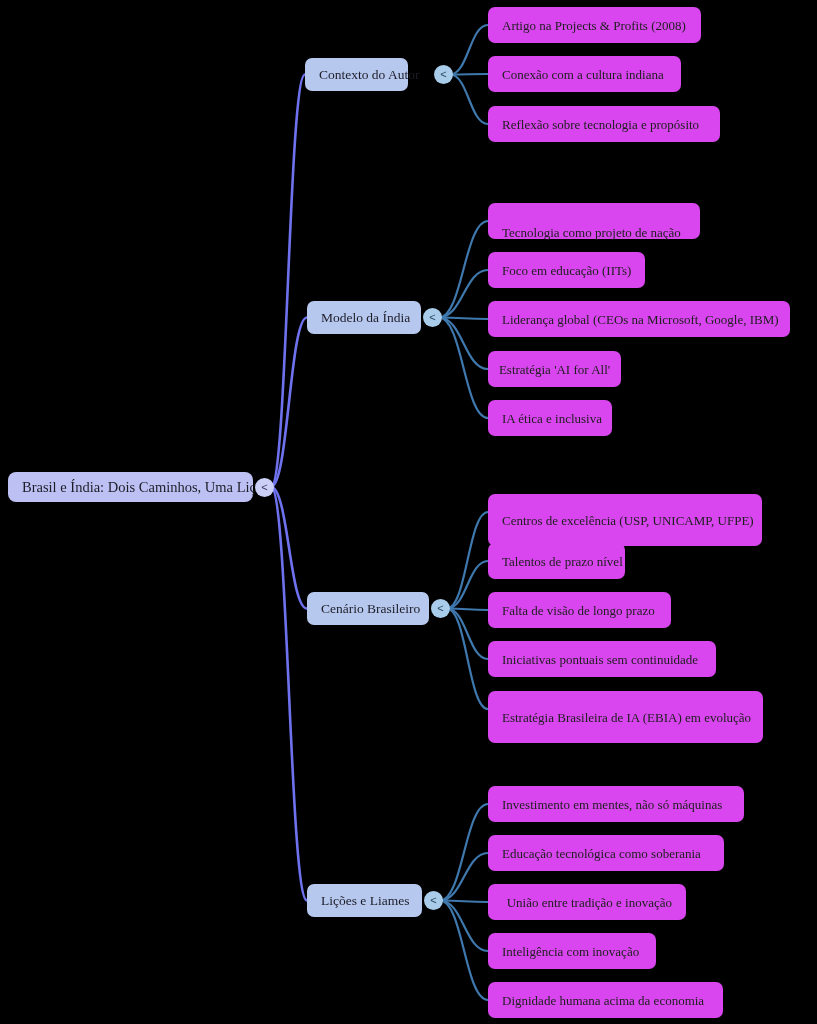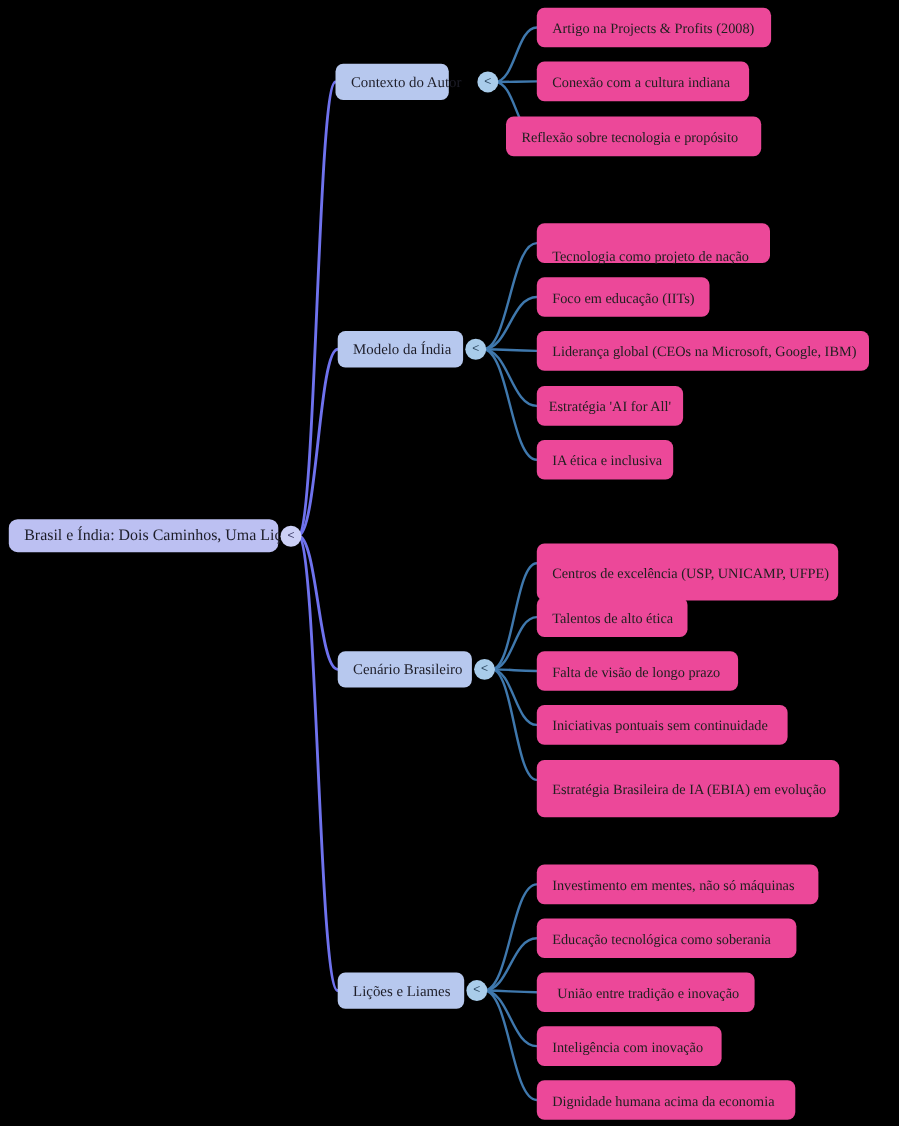"Artigo na Projects & Profits" .node-leaf { background: #ec4899 -> #d946ef }
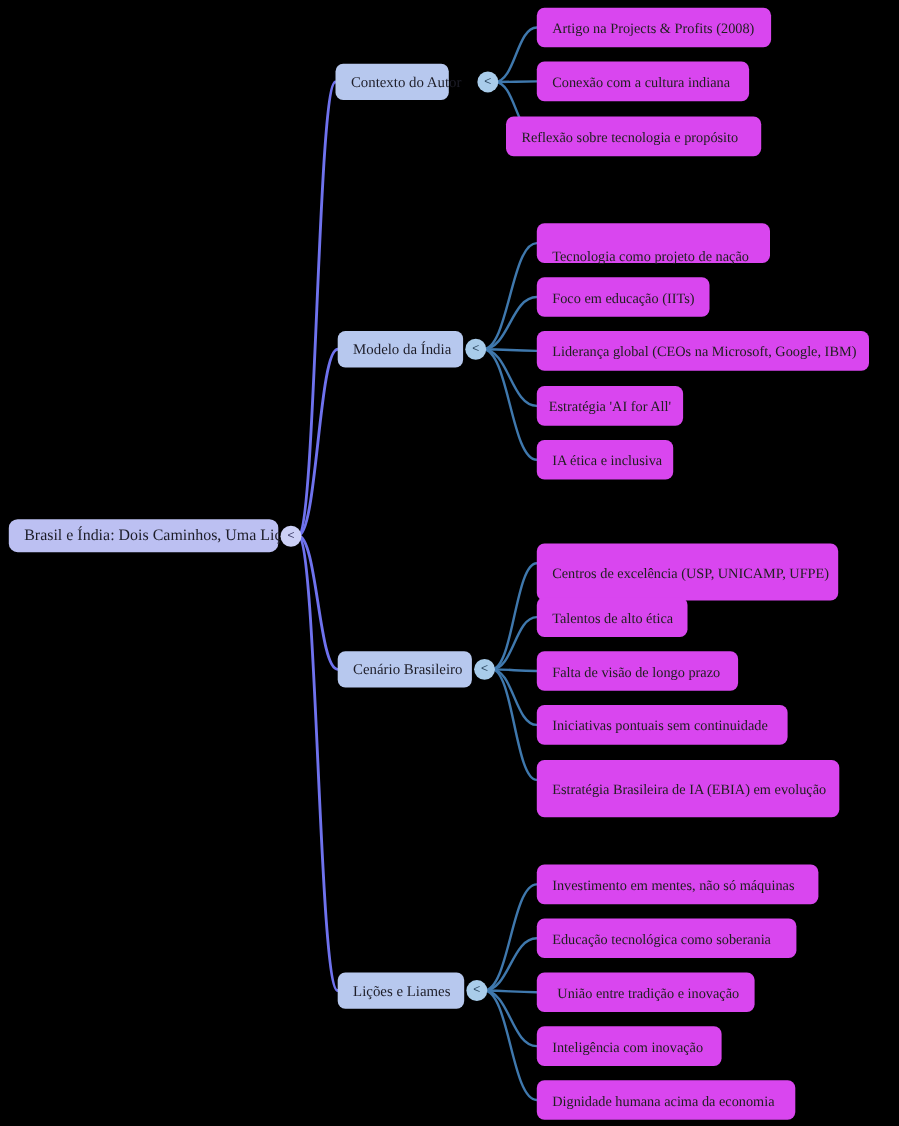"Reflexão sobre tecnologia e propósito" div.node-box { left: 460px -> 488px }
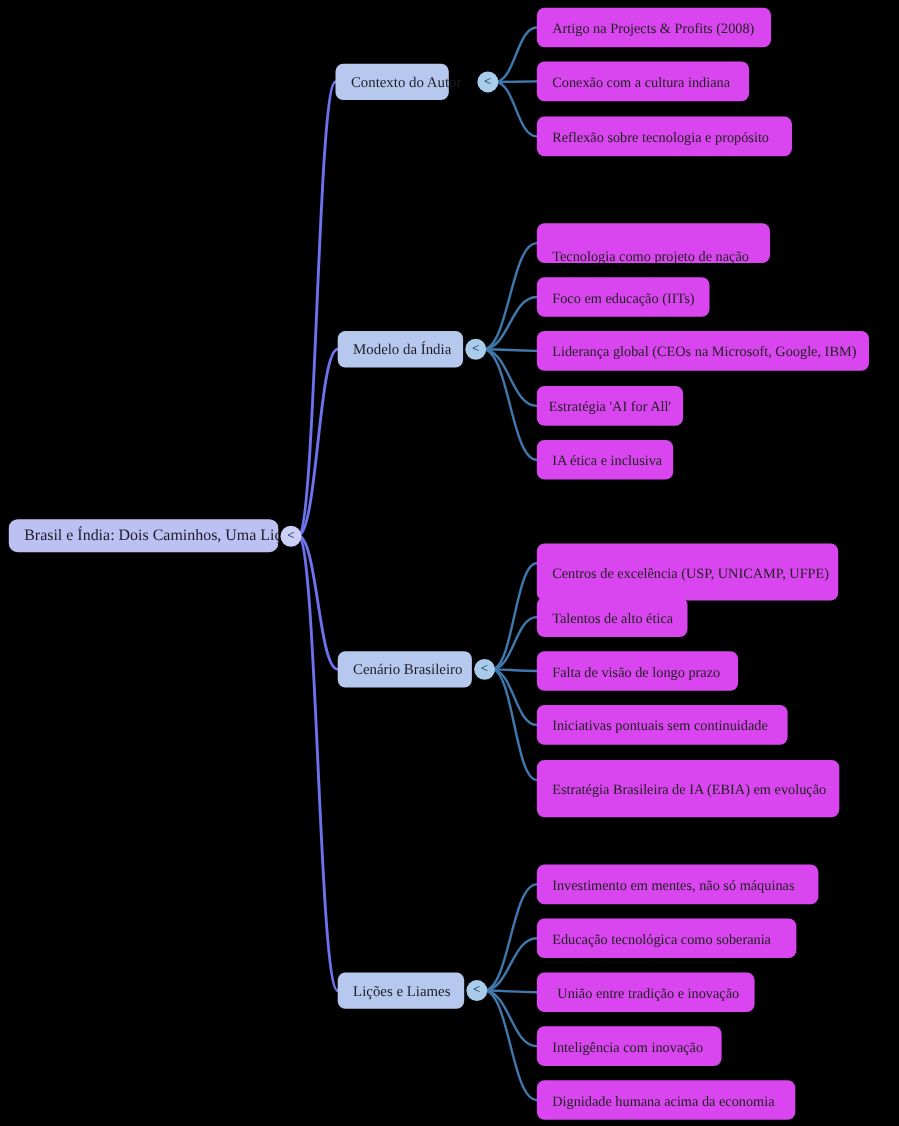"Talentos de alto ética" span.node-label { text: alto ética -> prazo nível }
